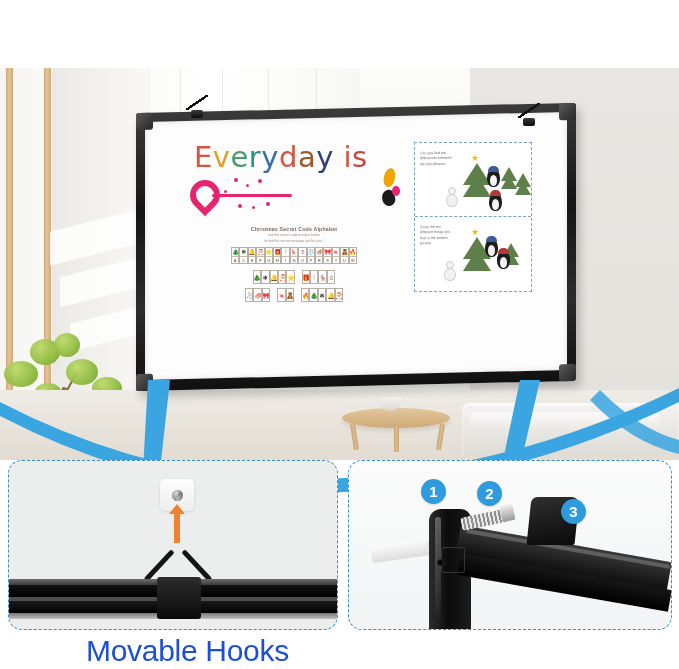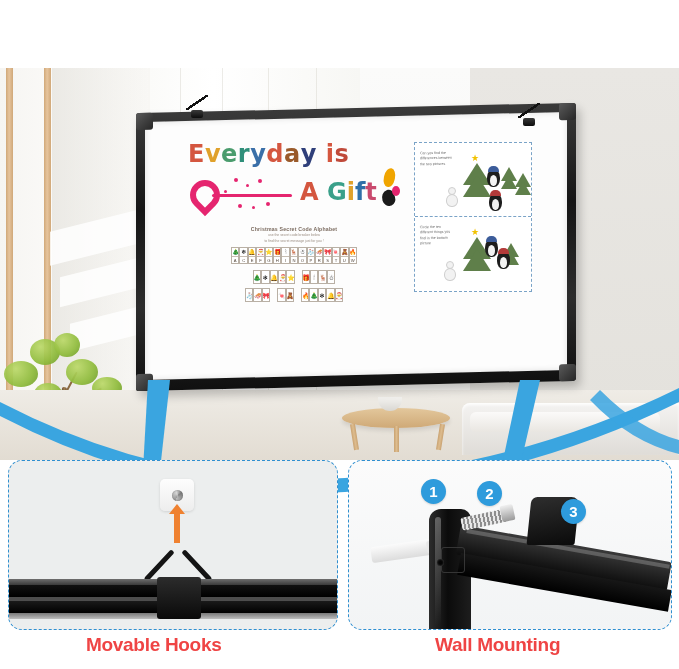"Everyday is" .ed-line1 { font-size: 24px -> 29px; font-weight: bold -> normal; left: 0 -> 6px }
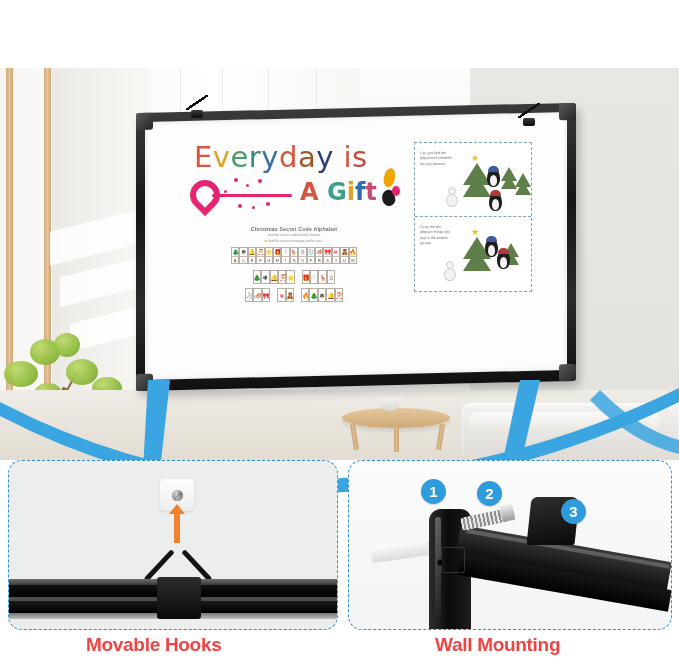"A Gift" div.ed-line2 { html: <div><span>A</span><span>&nbsp;</span><span>G</span><span>i</span><span>f</span><span>t</span></div> -> none }
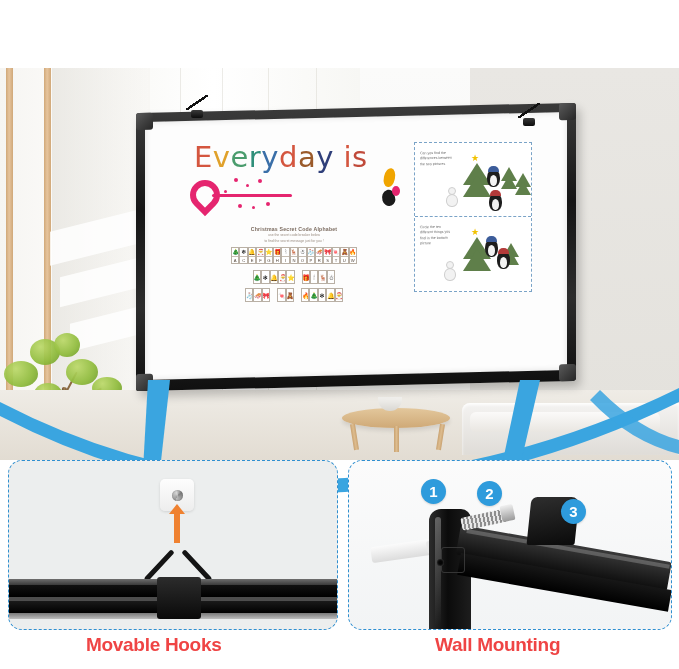"Movable Hooks" .caption { color: #ef4444 -> #1d4ed8; font-size: 19px -> 30px; font-weight: bold -> normal }
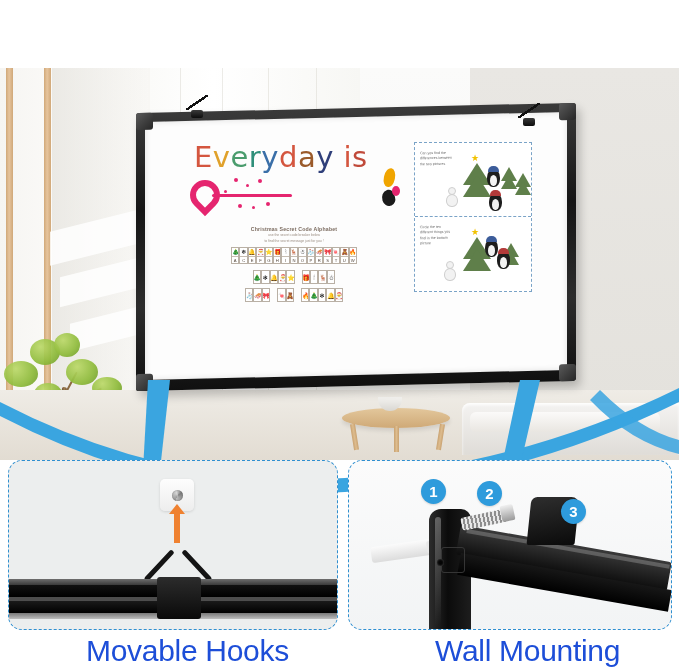"Wall Mounting" div.caption { html: <div>Wall Mounting</div> -> none }
